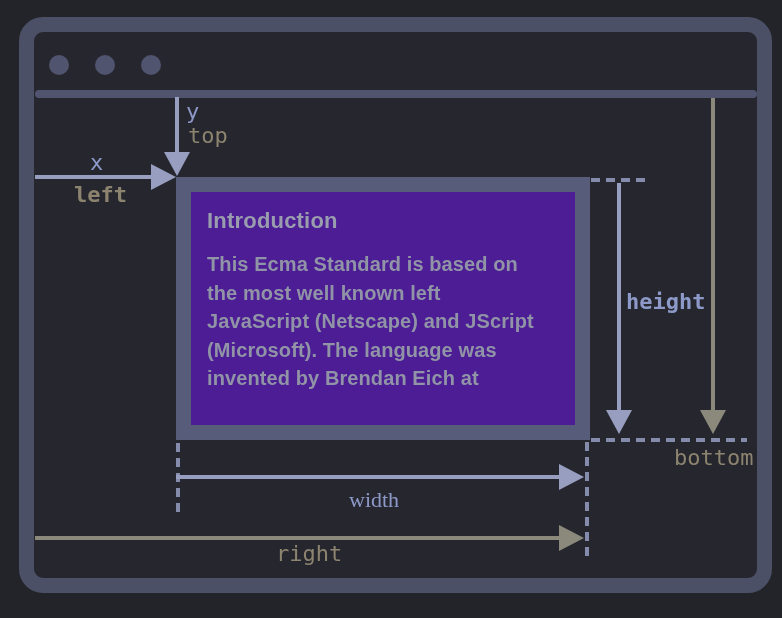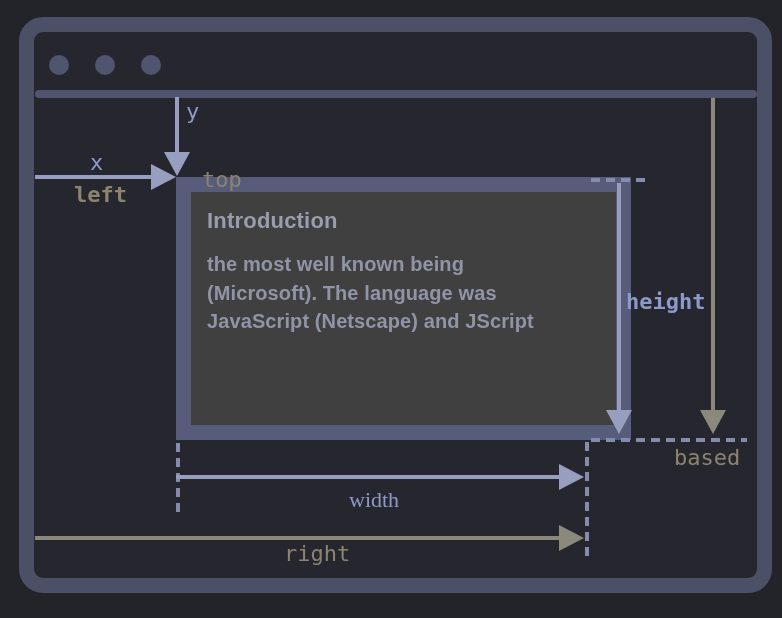"top" div.lbl { left: 202px -> 188px; margin-top: 44px -> none }
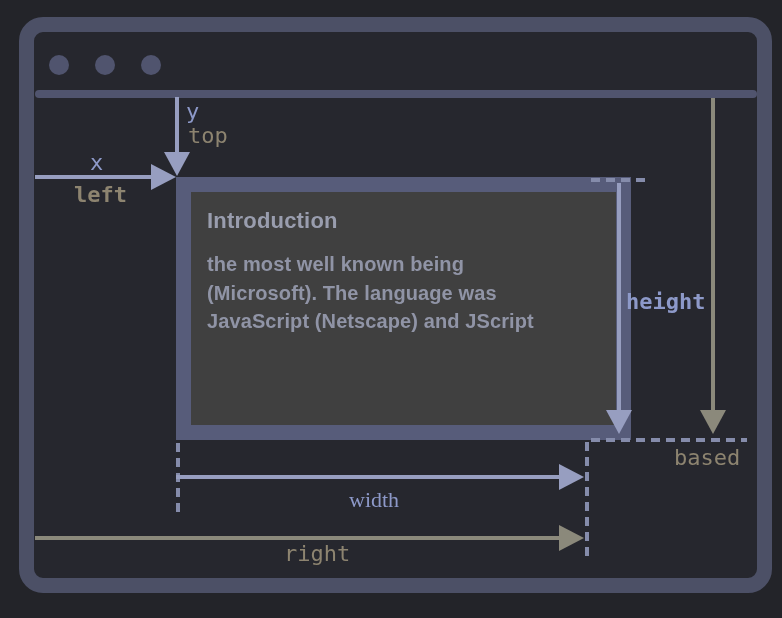"Introduction" .content-box { background: #404040 -> #4c1d95; width: 455px -> 414px }
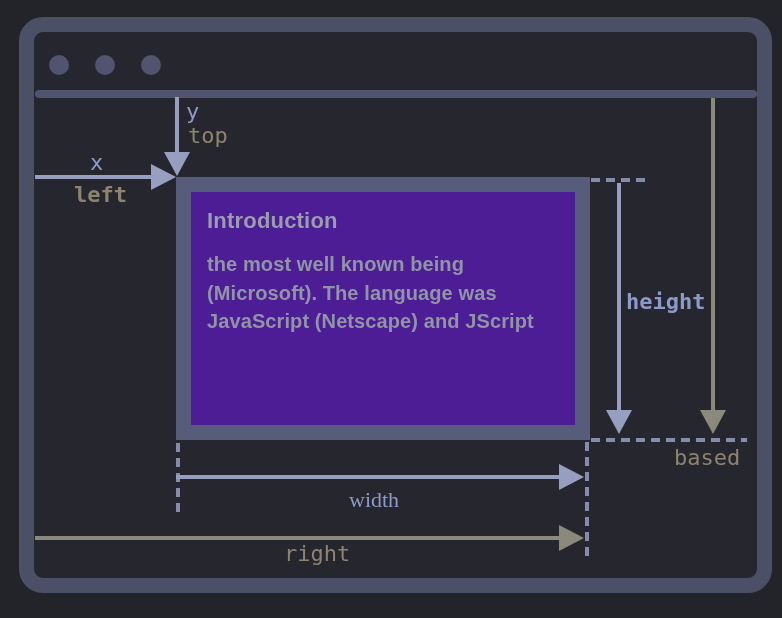"This Ecma Standard is based" div.para-line { html: none -> <div>This Ecma Standard is based on</div> }
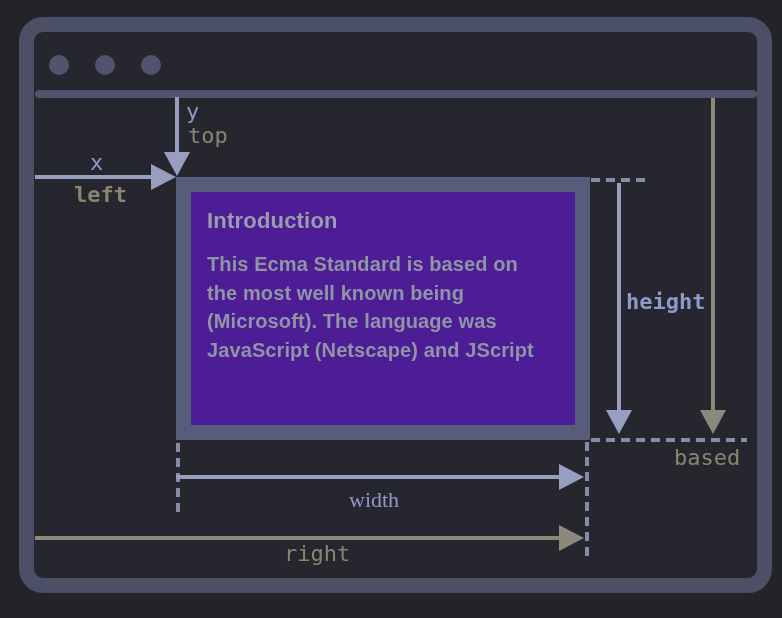"the most well known being" div.para-line { text: being -> left }
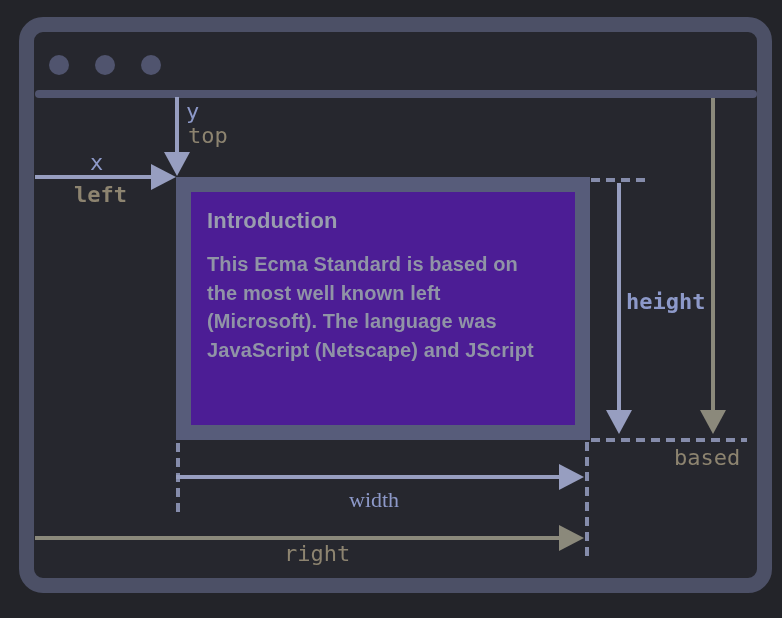"(Microsoft). The language was" div.para-line { order: before "JavaScript (Netscape) and JScript" -> after "JavaScript (Netscape) and JScript" }
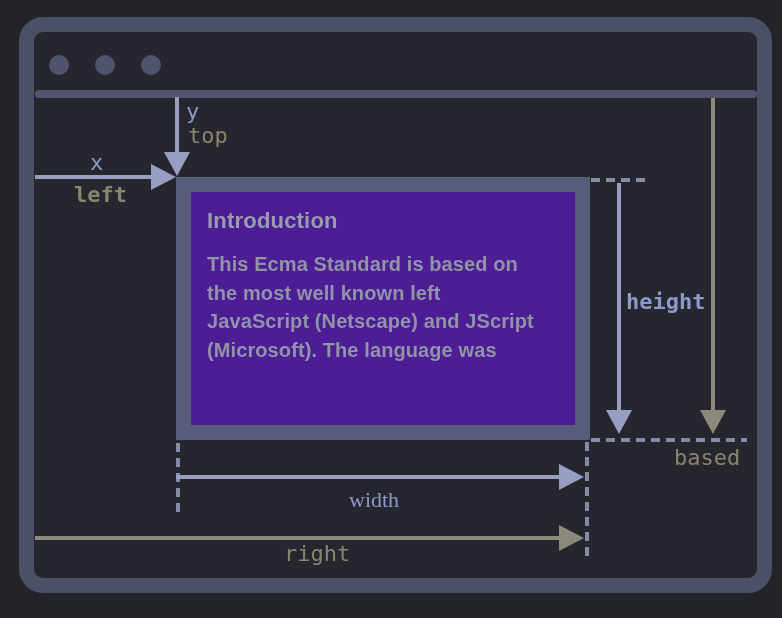"invented by Brendan Eich at" div.para-line { html: none -> <div>invented by Brendan Eich at</div> }
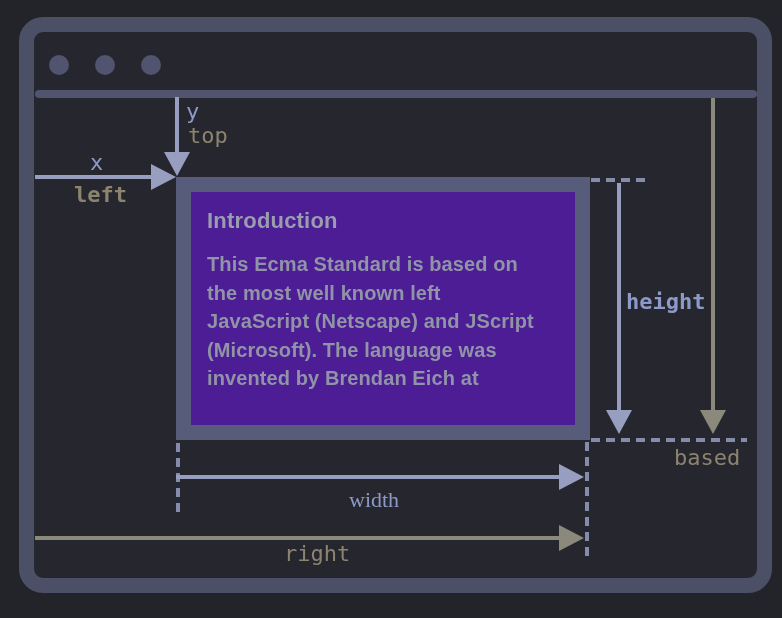"based" div.lbl { text: based -> bottom }
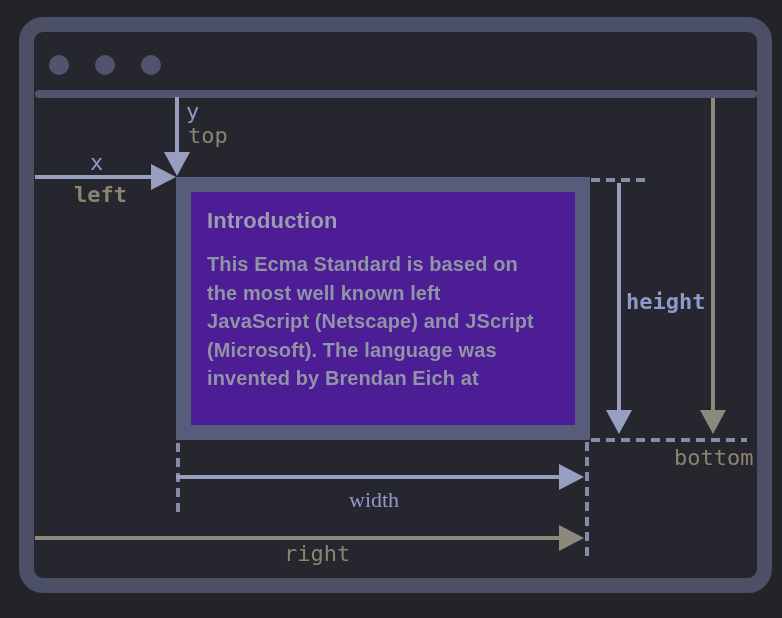"right" div.lbl { left: 284px -> 276px }
